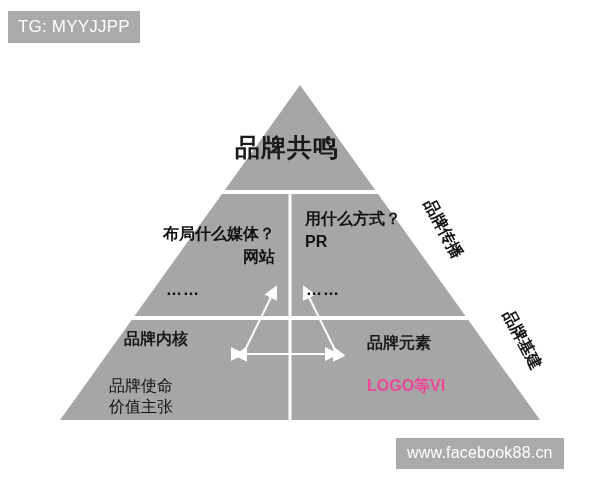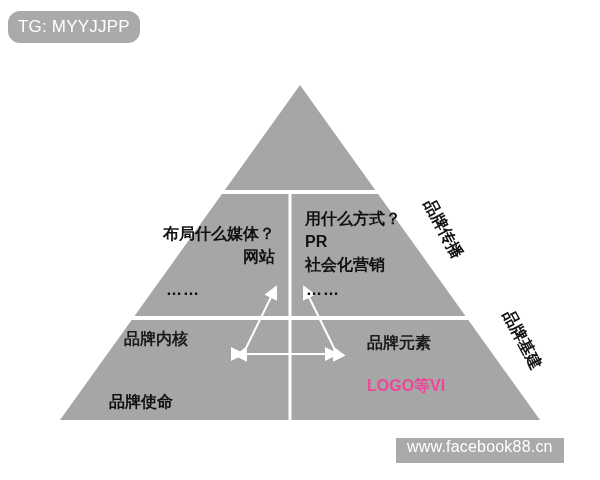"TG: MYYJJPP" #watermark-top { border-radius: 12px -> none }
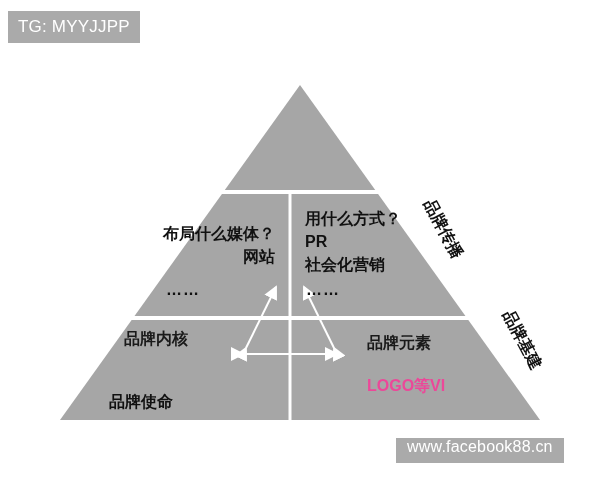"品牌共鸣" div.tier-text { html: none -> <div>品牌共鸣</div> }
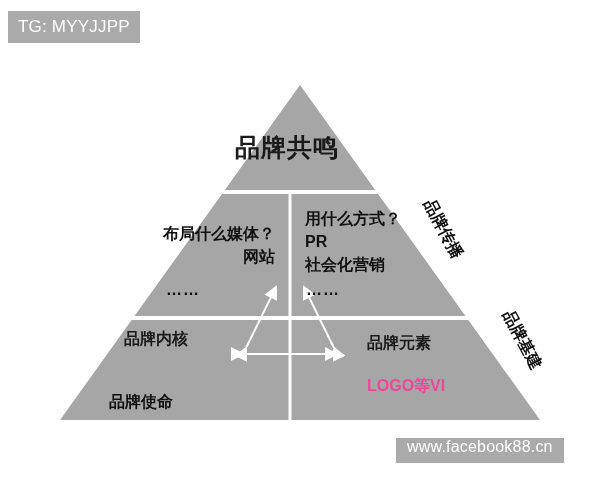"社会化营销" div { html: <div>社会化营销</div> -> none }
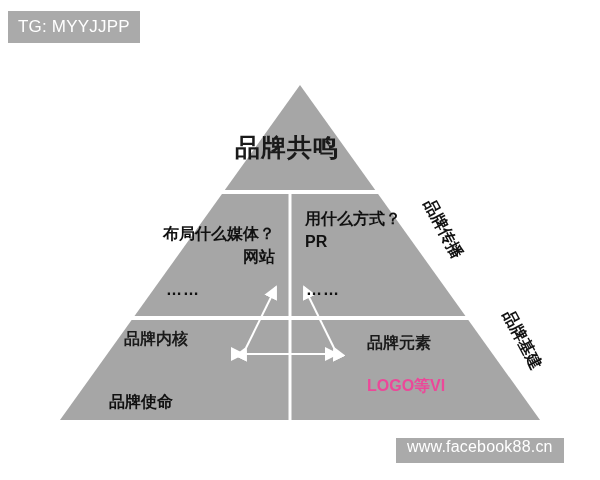"品牌使命" #base-left-block { font-weight: 700 -> 400; margin-top: 16px -> none }
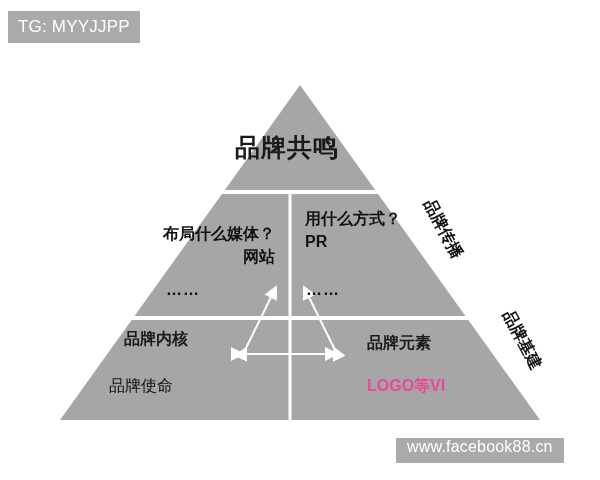"价值主张" div { html: none -> <div>价值主张</div> }
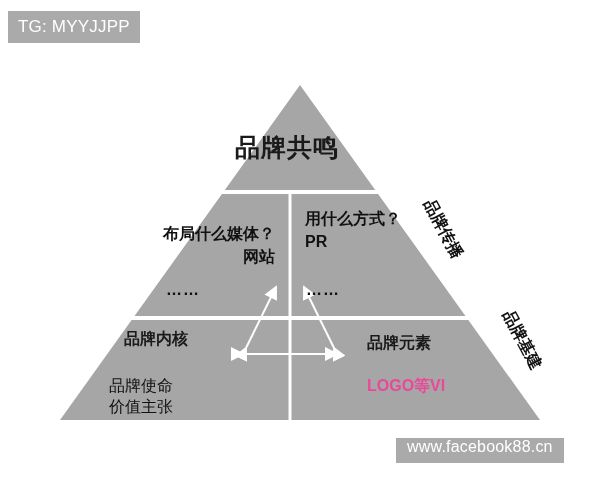"www.facebook88.cn" #watermark-bottom { padding: 1px 11px 8px 11px -> 7px 11px 8px 11px }
